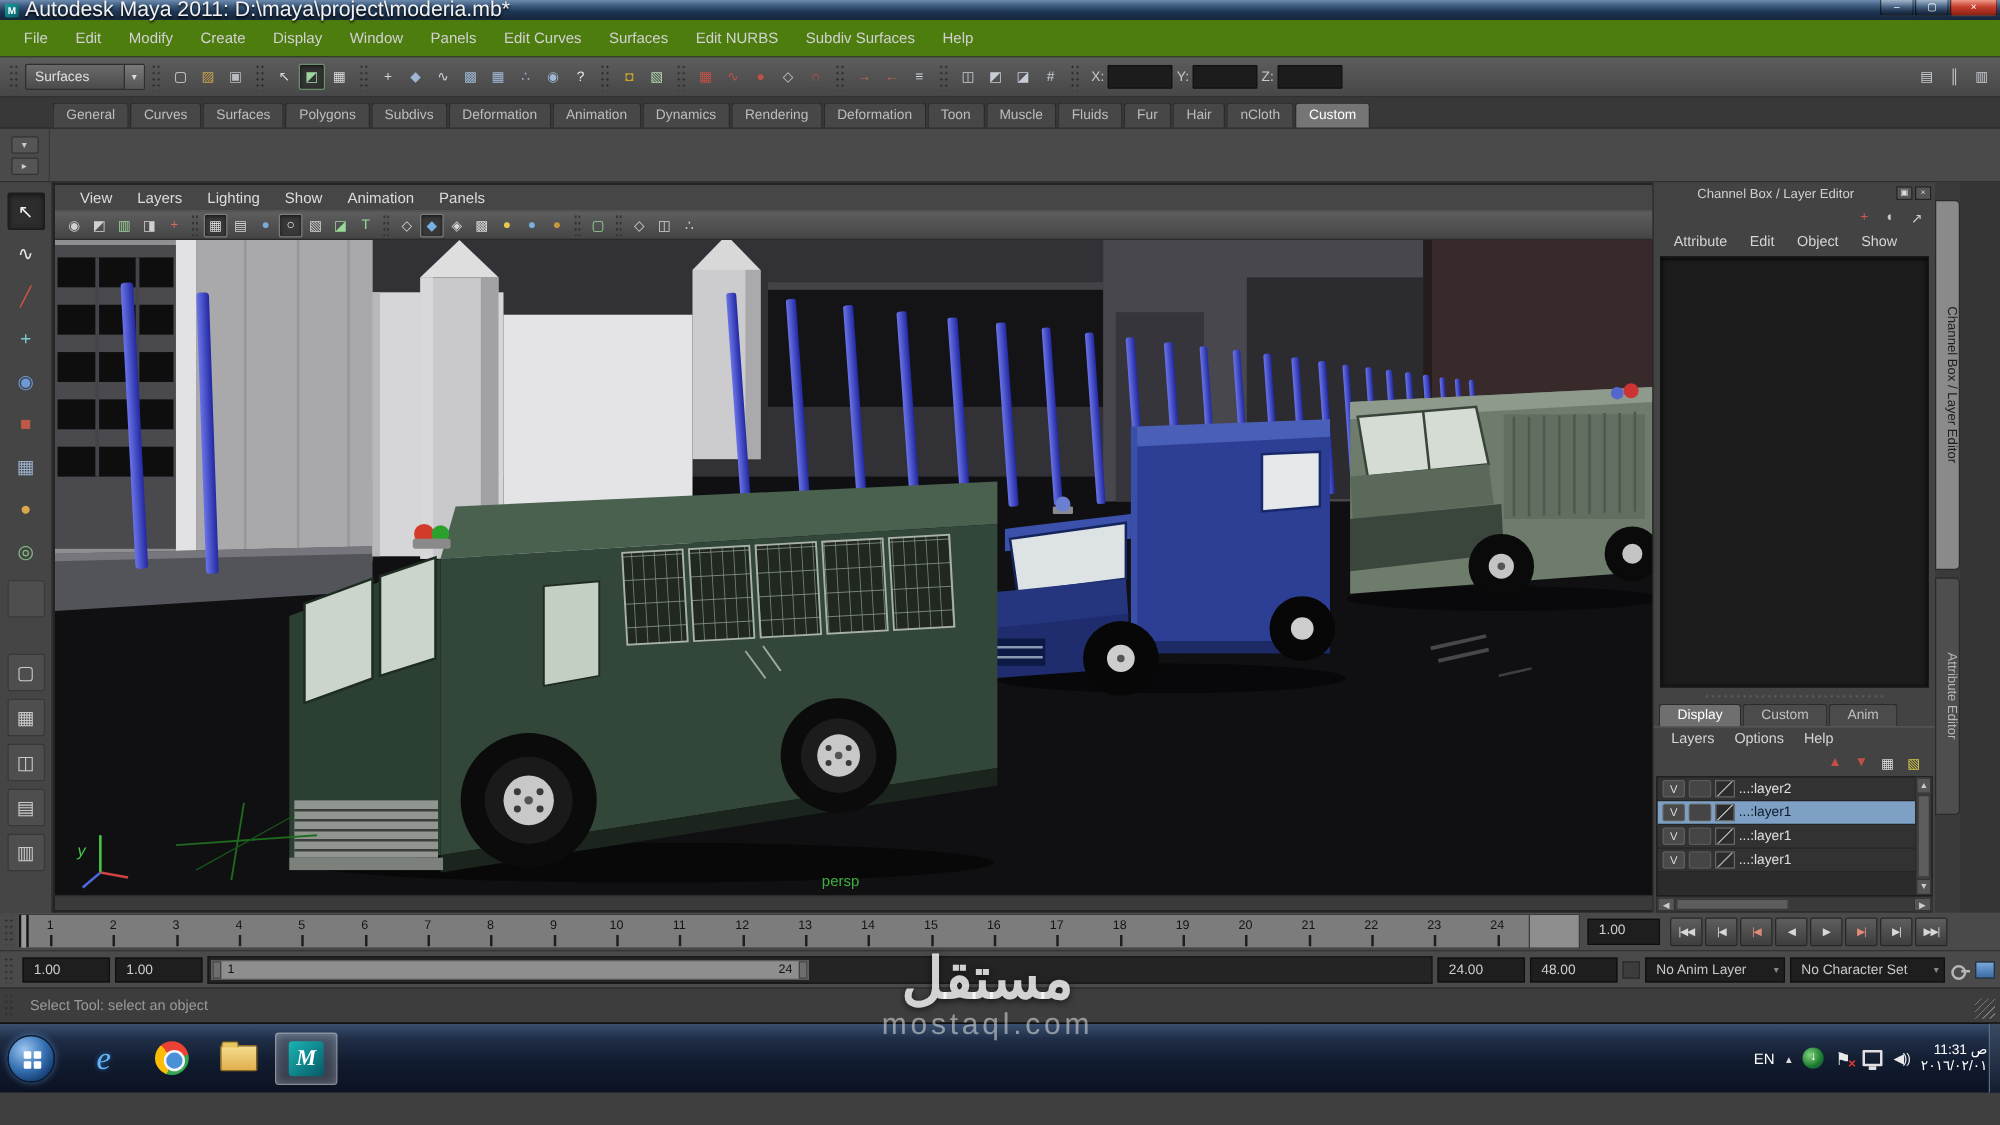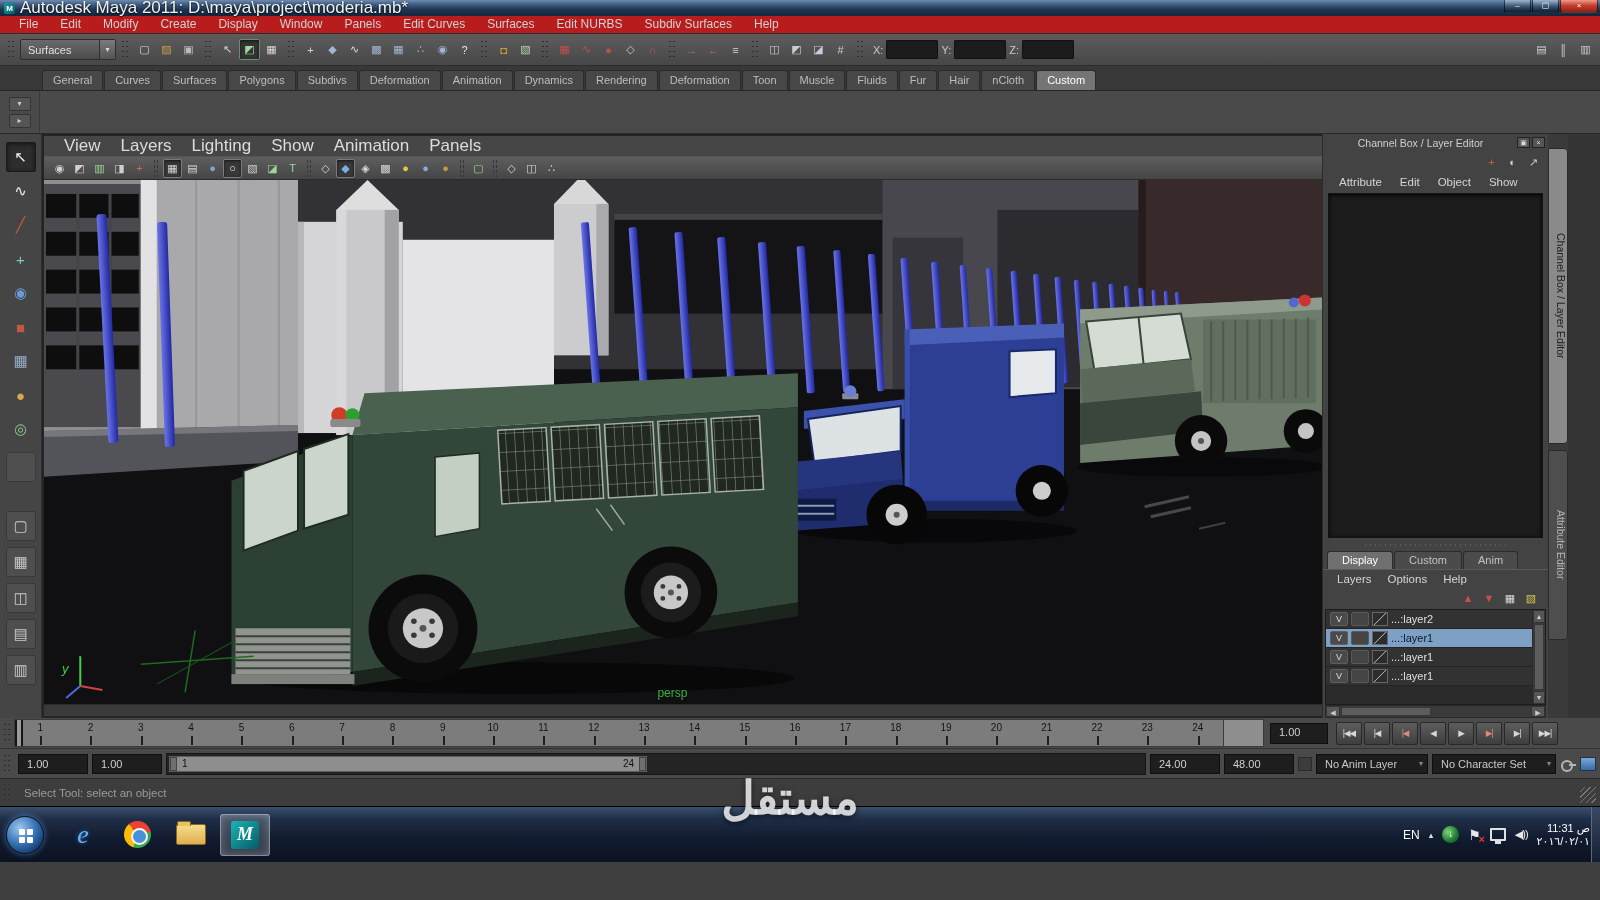"File" .menubar { background: #b91c1c -> #4d7c0f; height: 18px -> 30px }
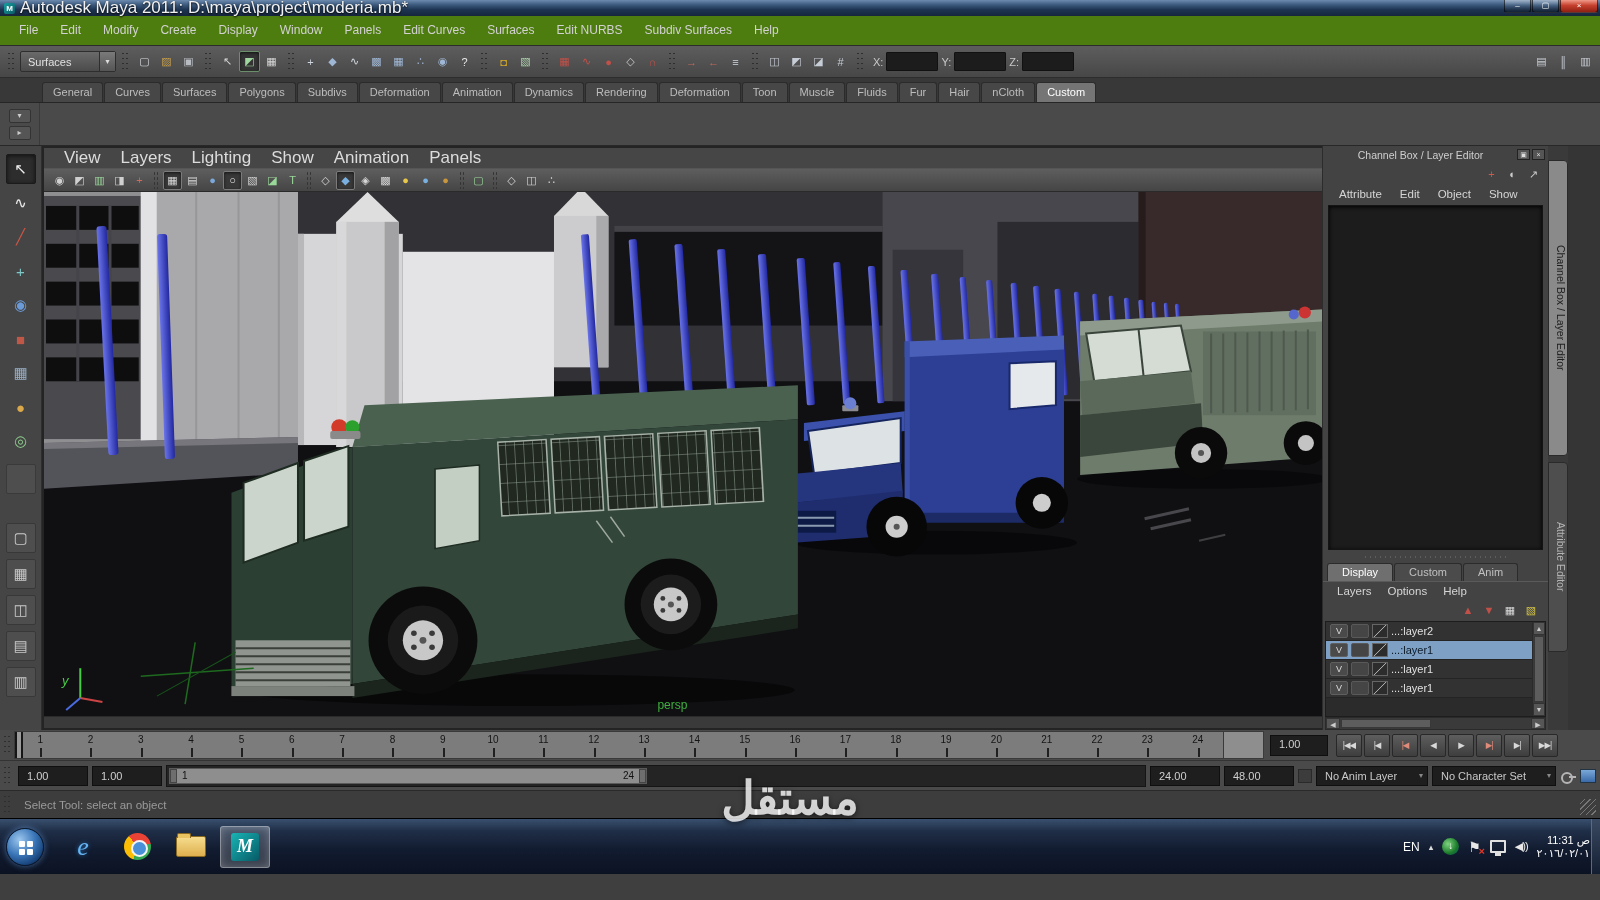"View" .vp-menus .mitem { font-size: 17px -> 12px }
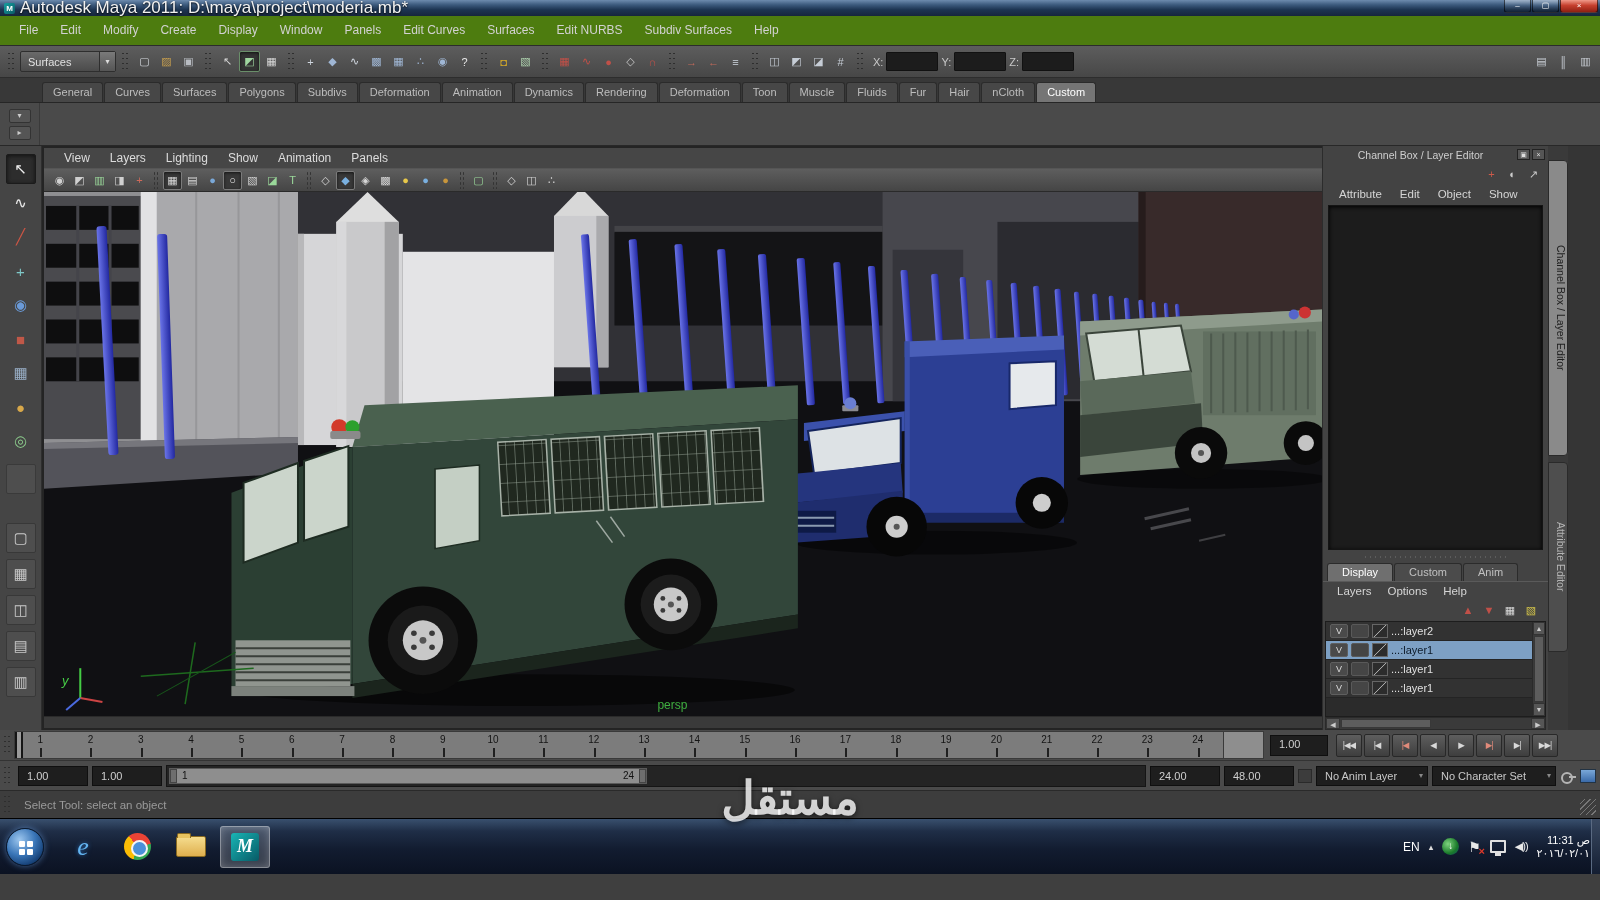"مستقل" .watermark { margin-top: 16px -> none }
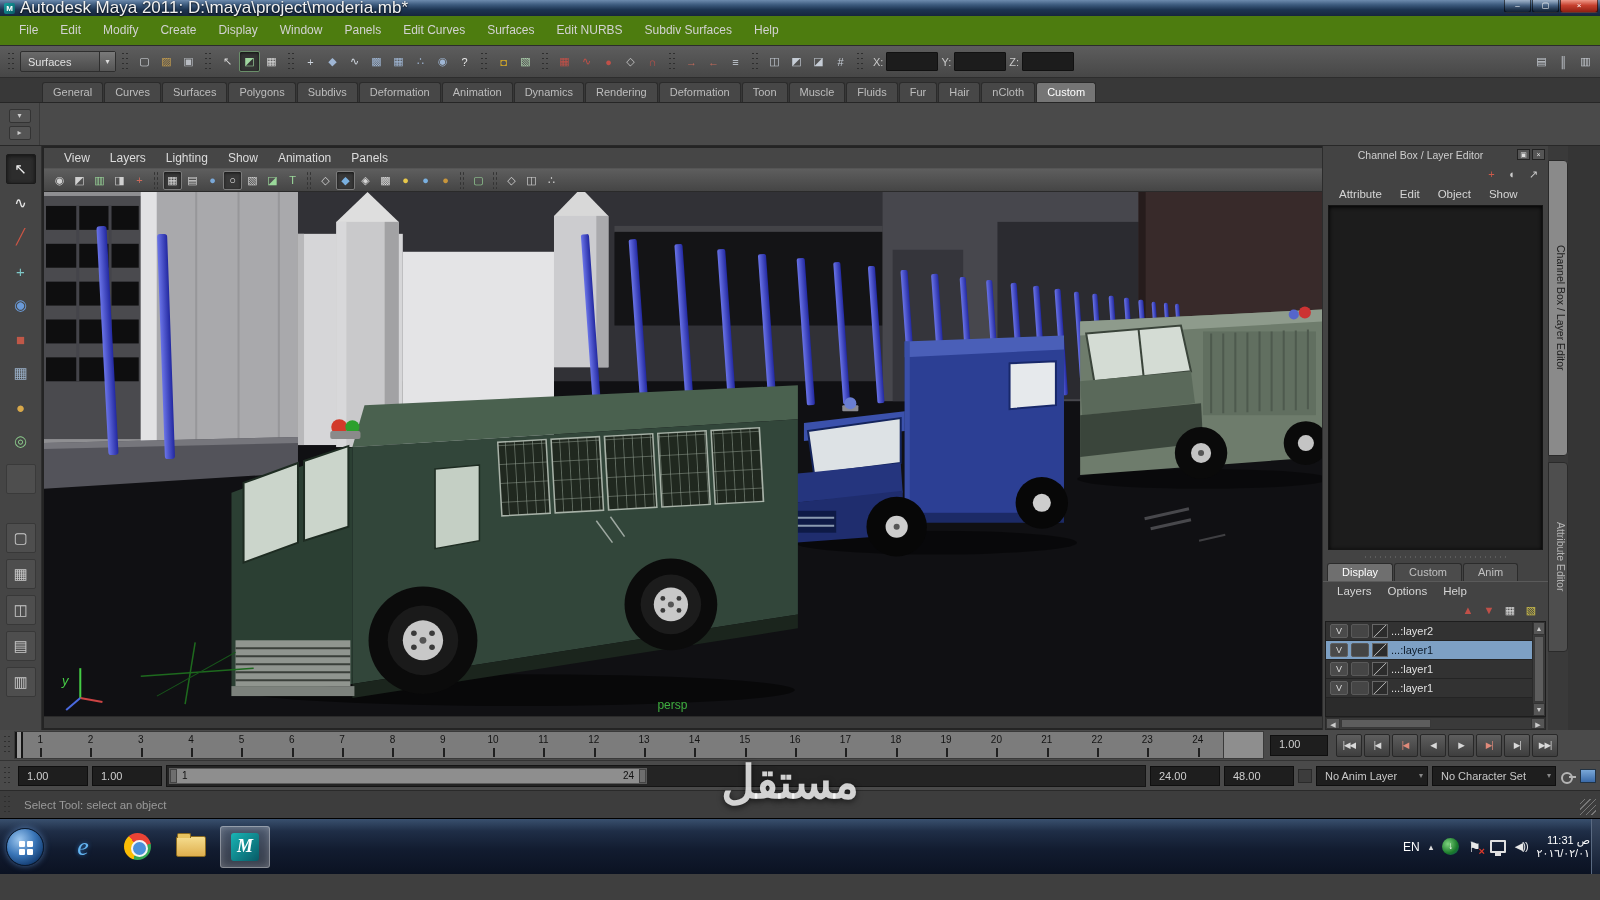"mostaql.com" div.wm-en { html: none -> <div>mostaql.com</div> }
